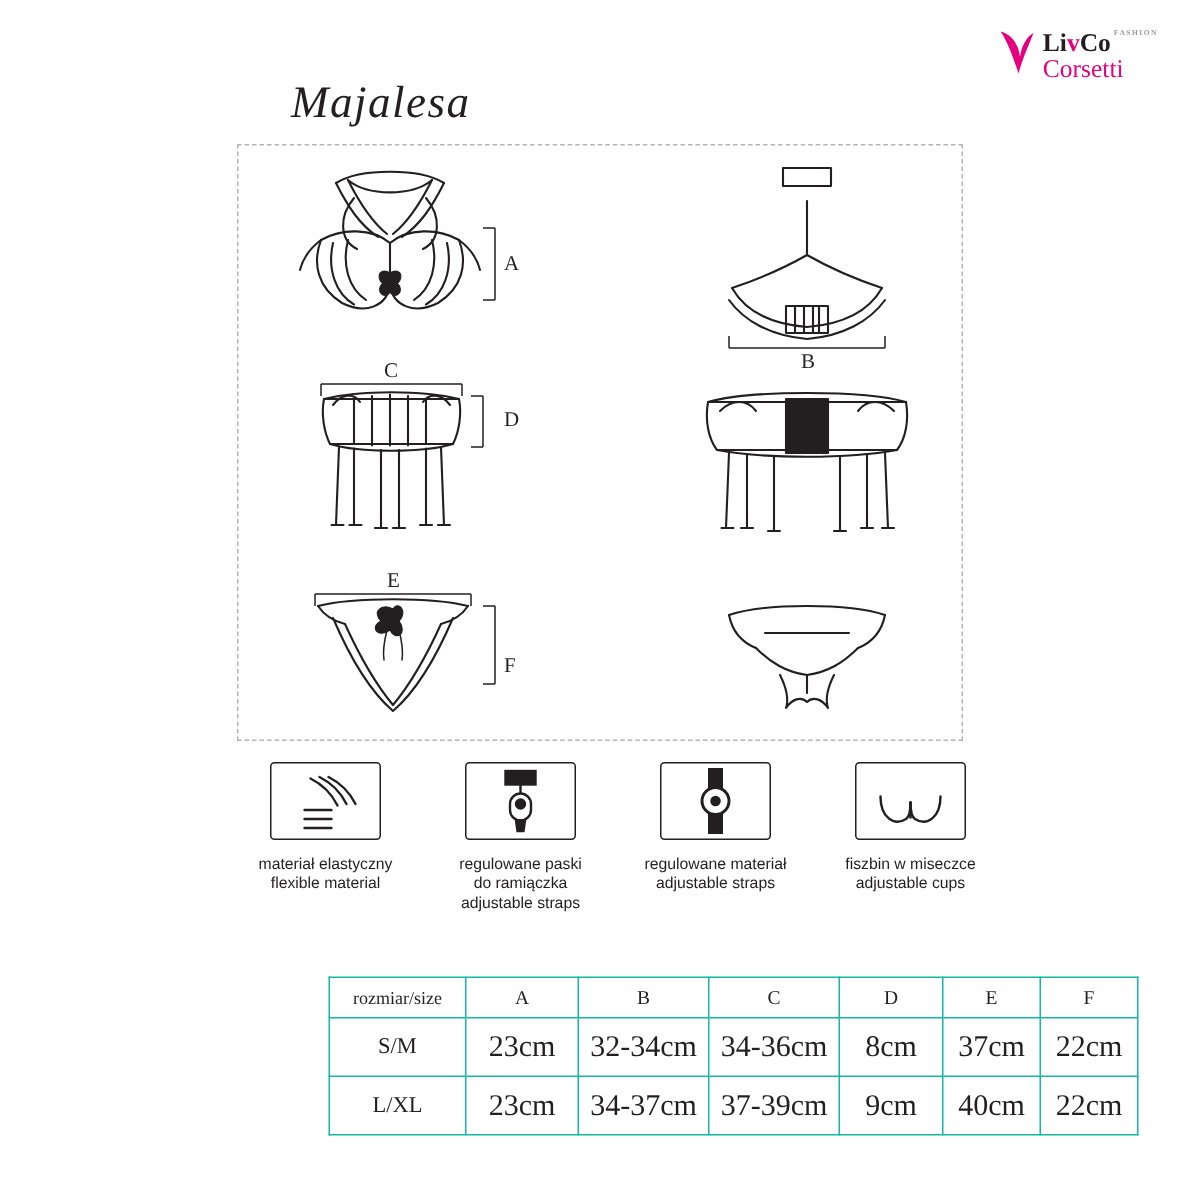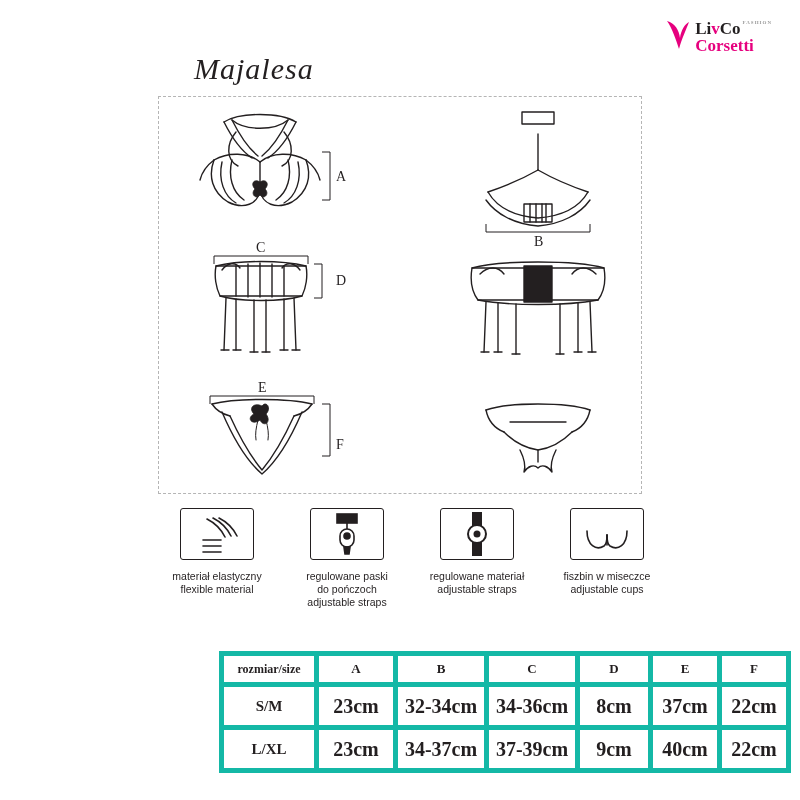"Corsetti" .brand-line2 { font-weight: bold -> normal }
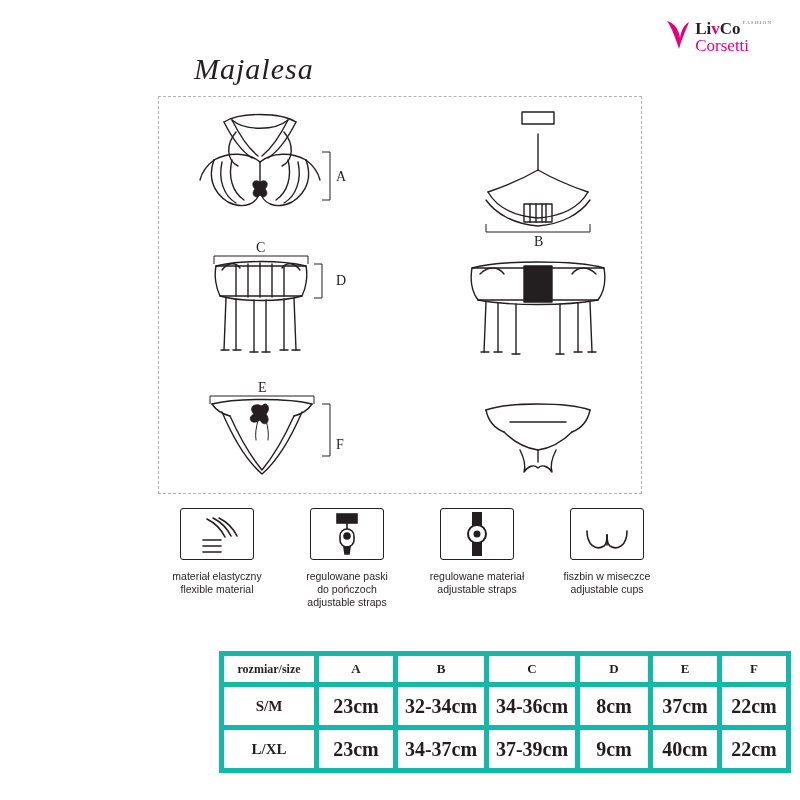"do pończoch" div { text: pończoch -> ramiączka }
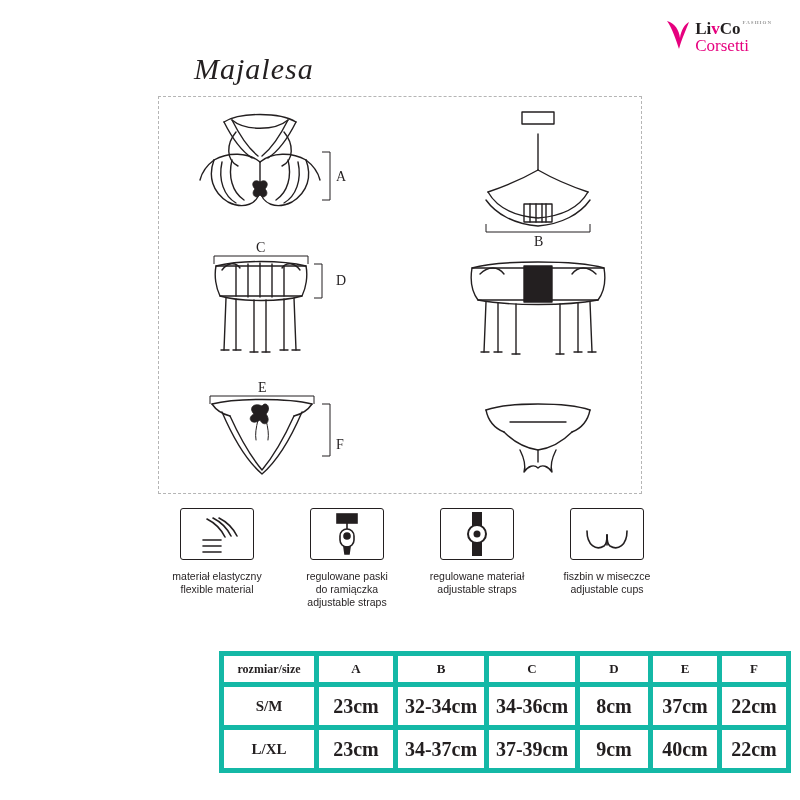"rozmiar/size" .sizetable td, .sizetable th { border: 5px solid #14b8a6 -> 1px solid #14b8a6; font-weight: bold -> normal }
